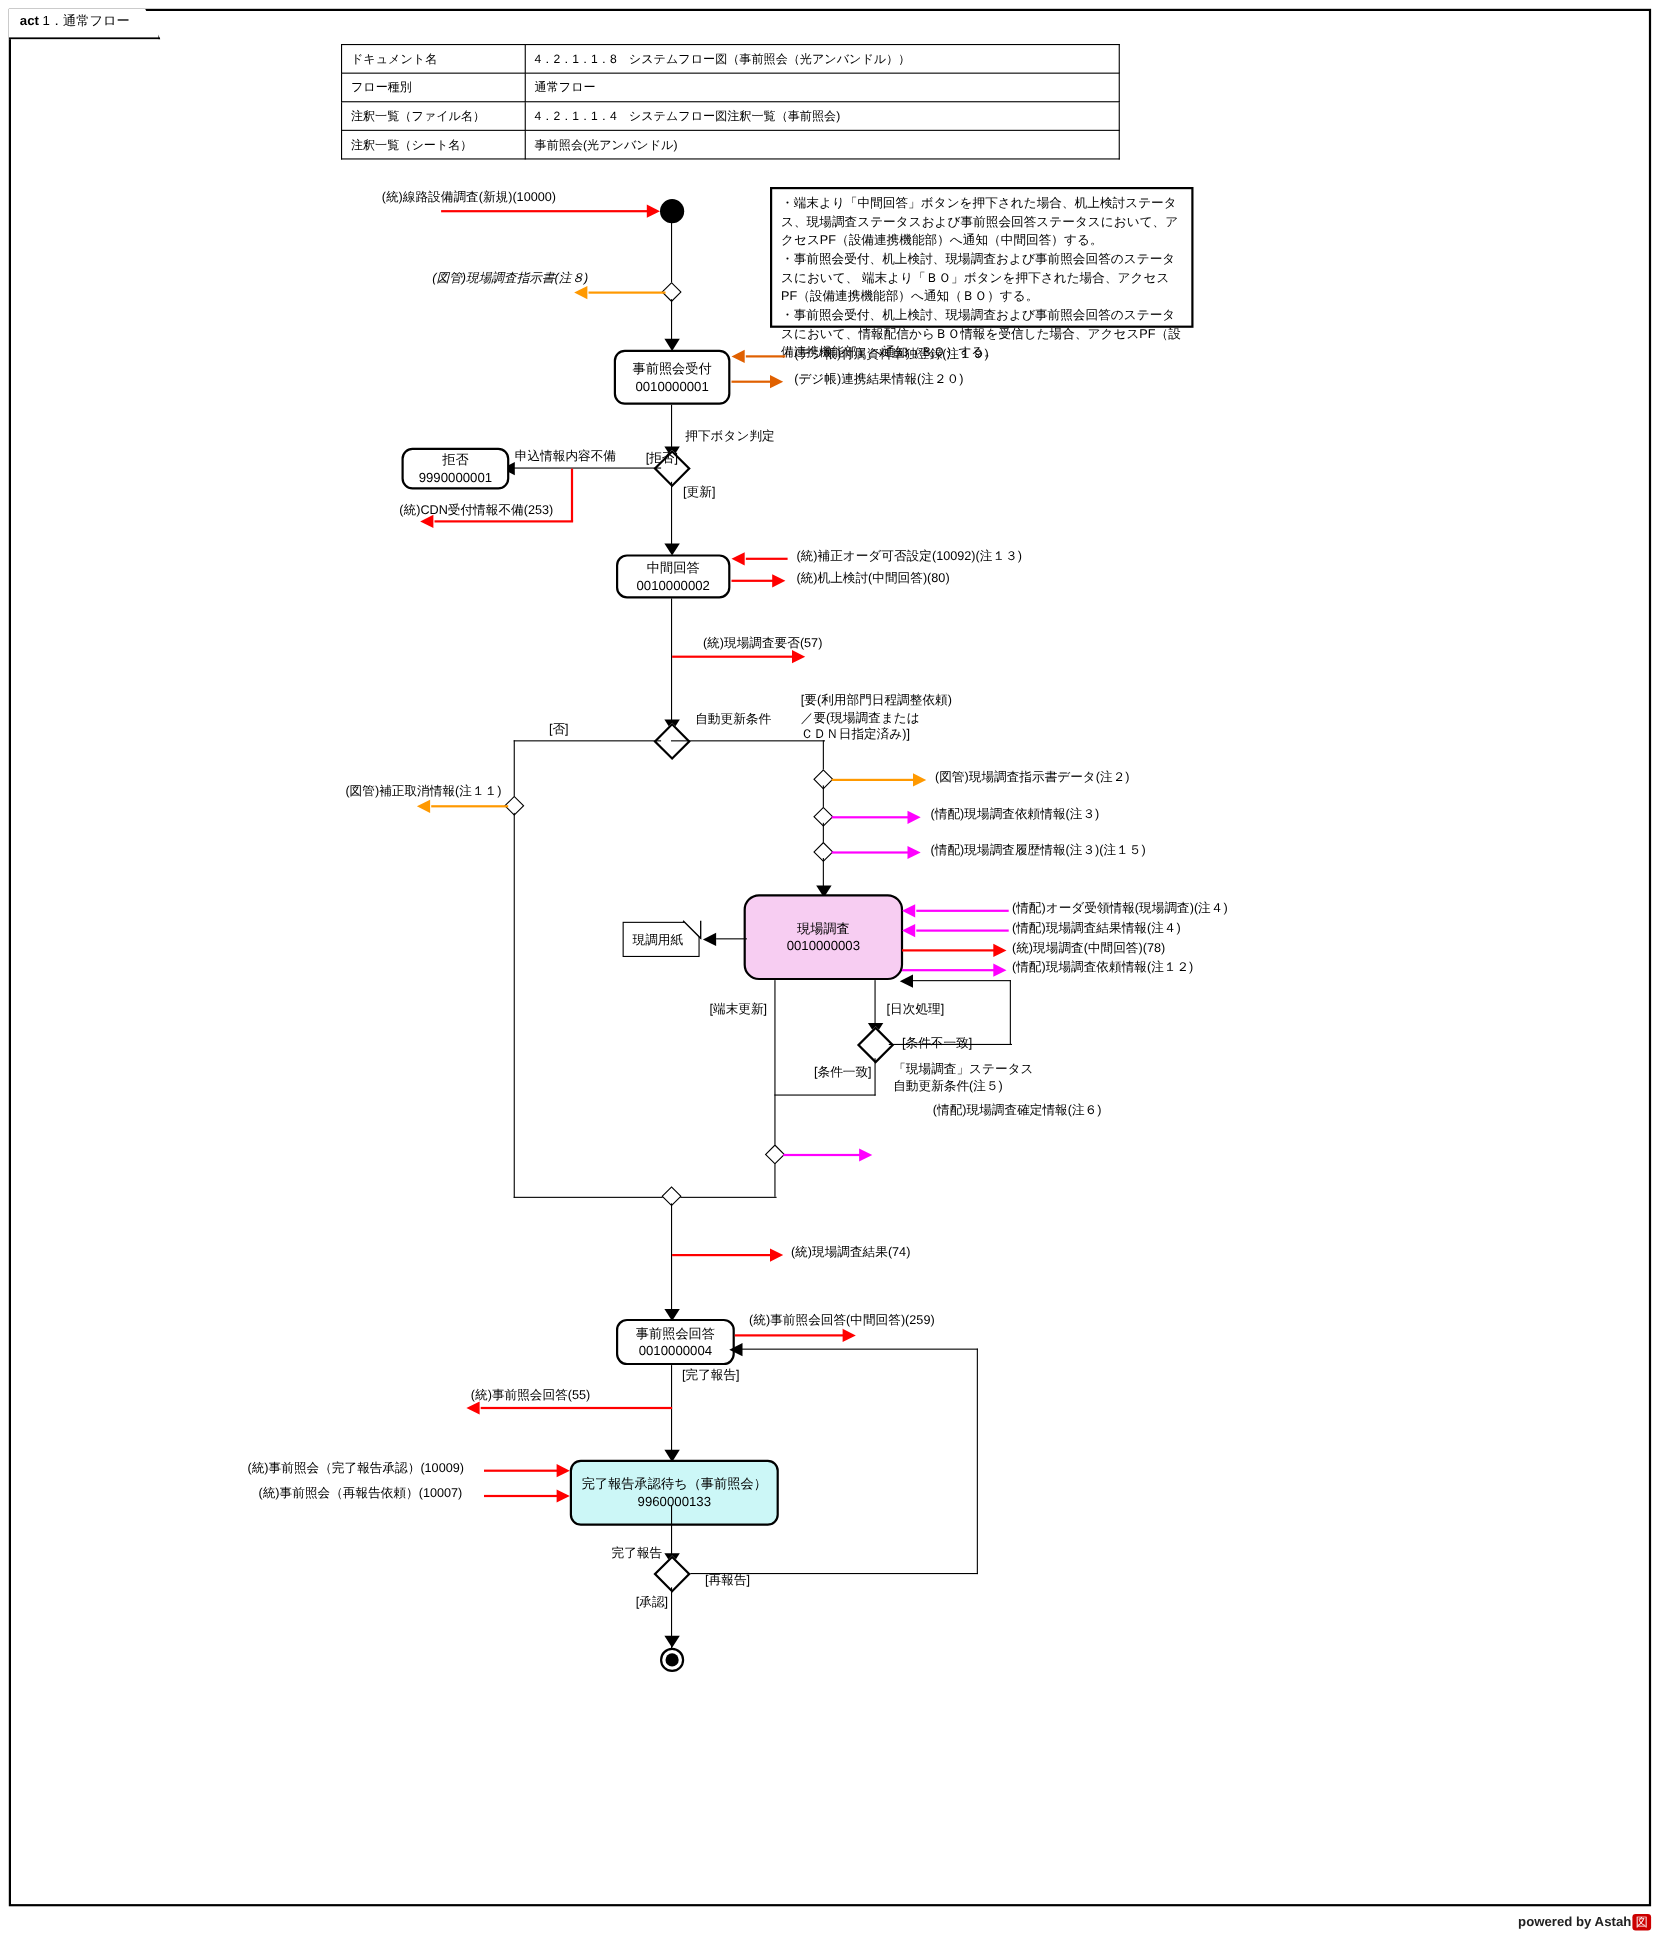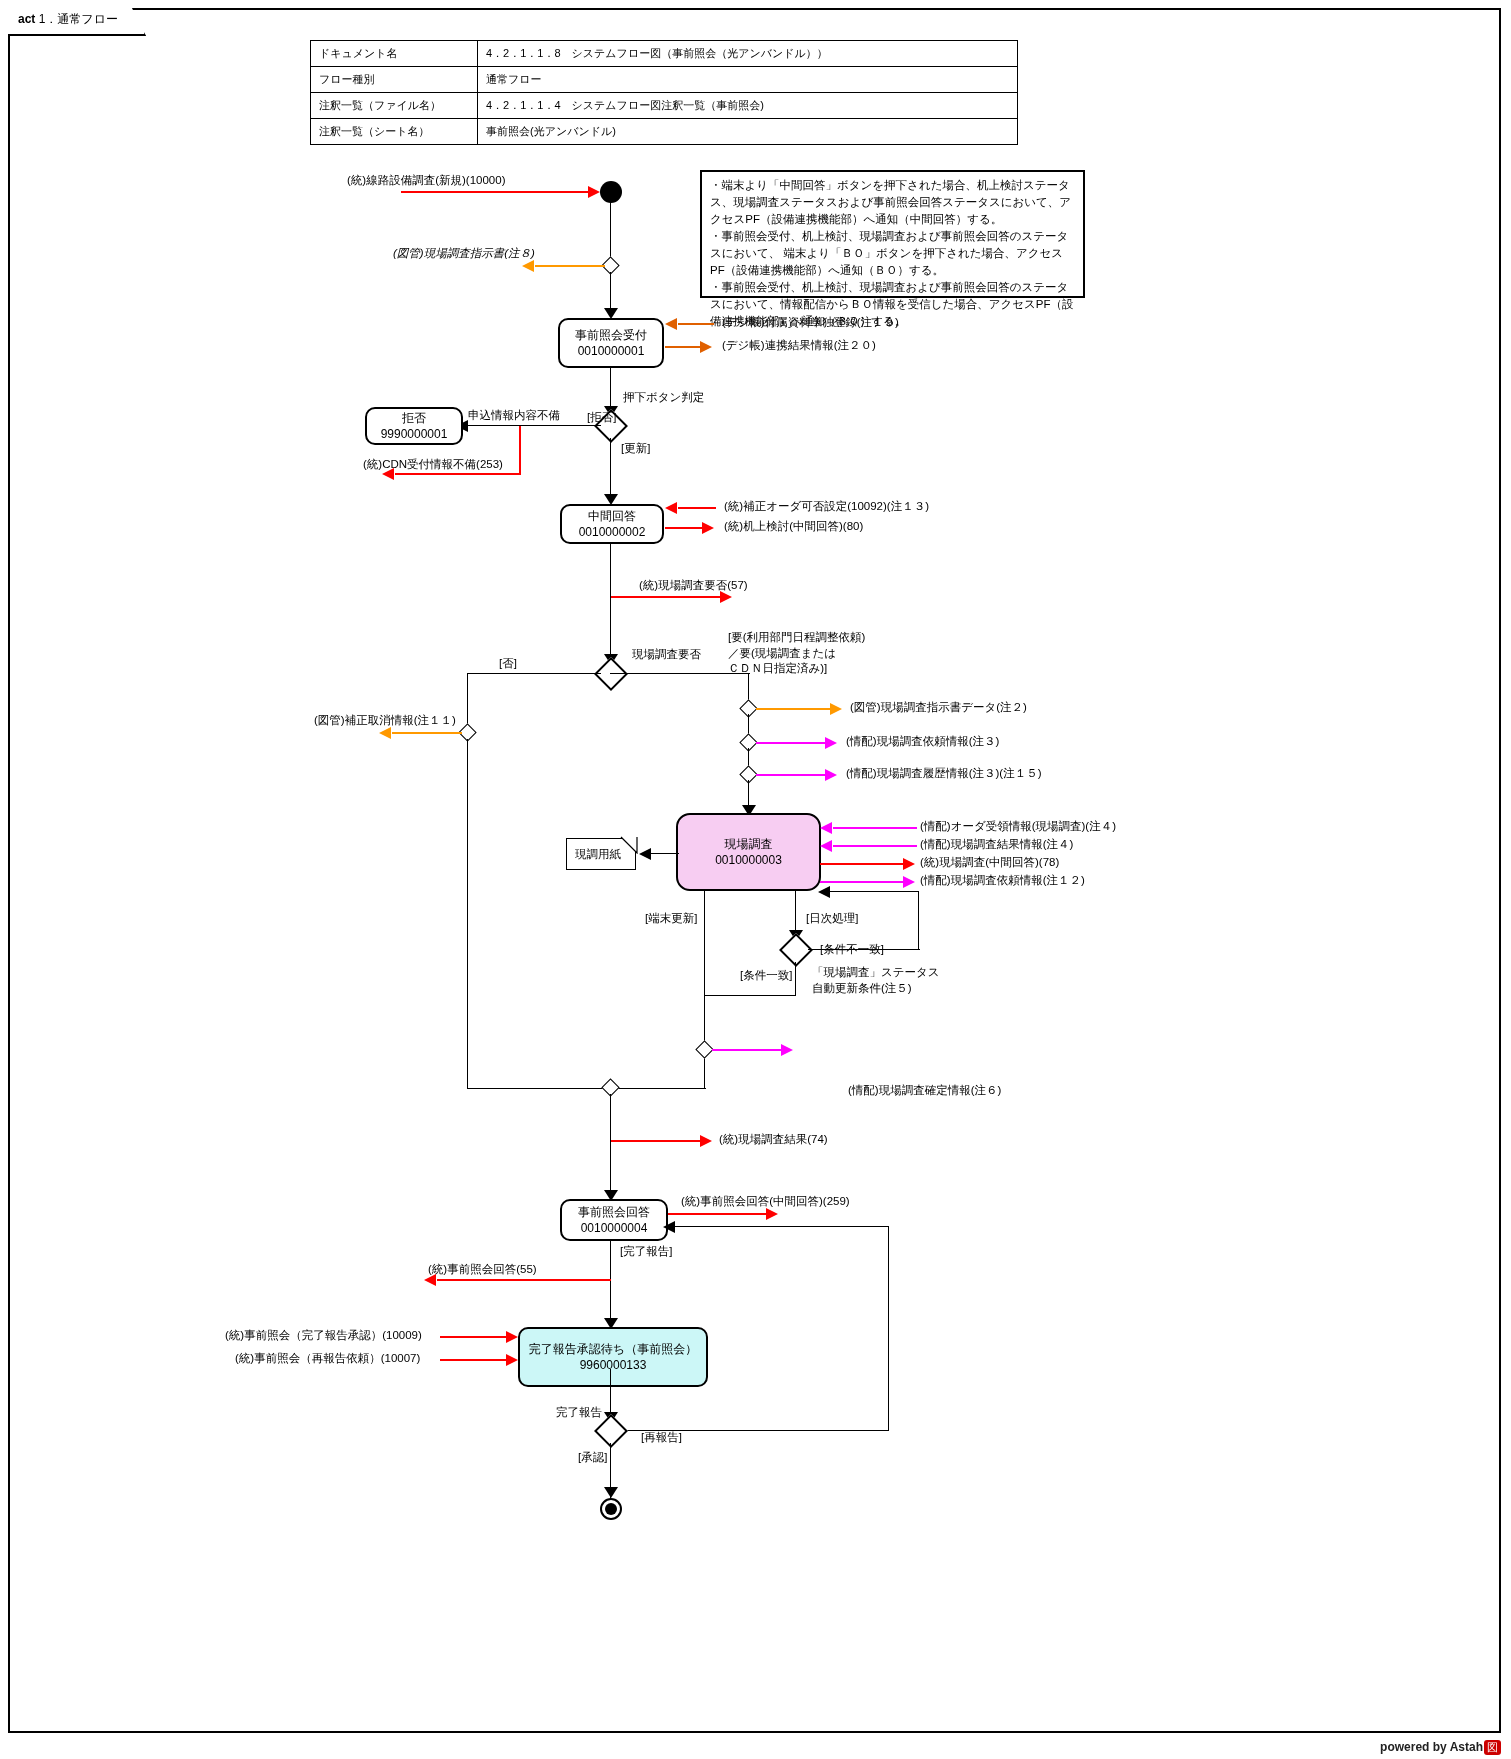"現場調査要否" div.lbl { text: 現場調査要否 -> 自動更新条件 }
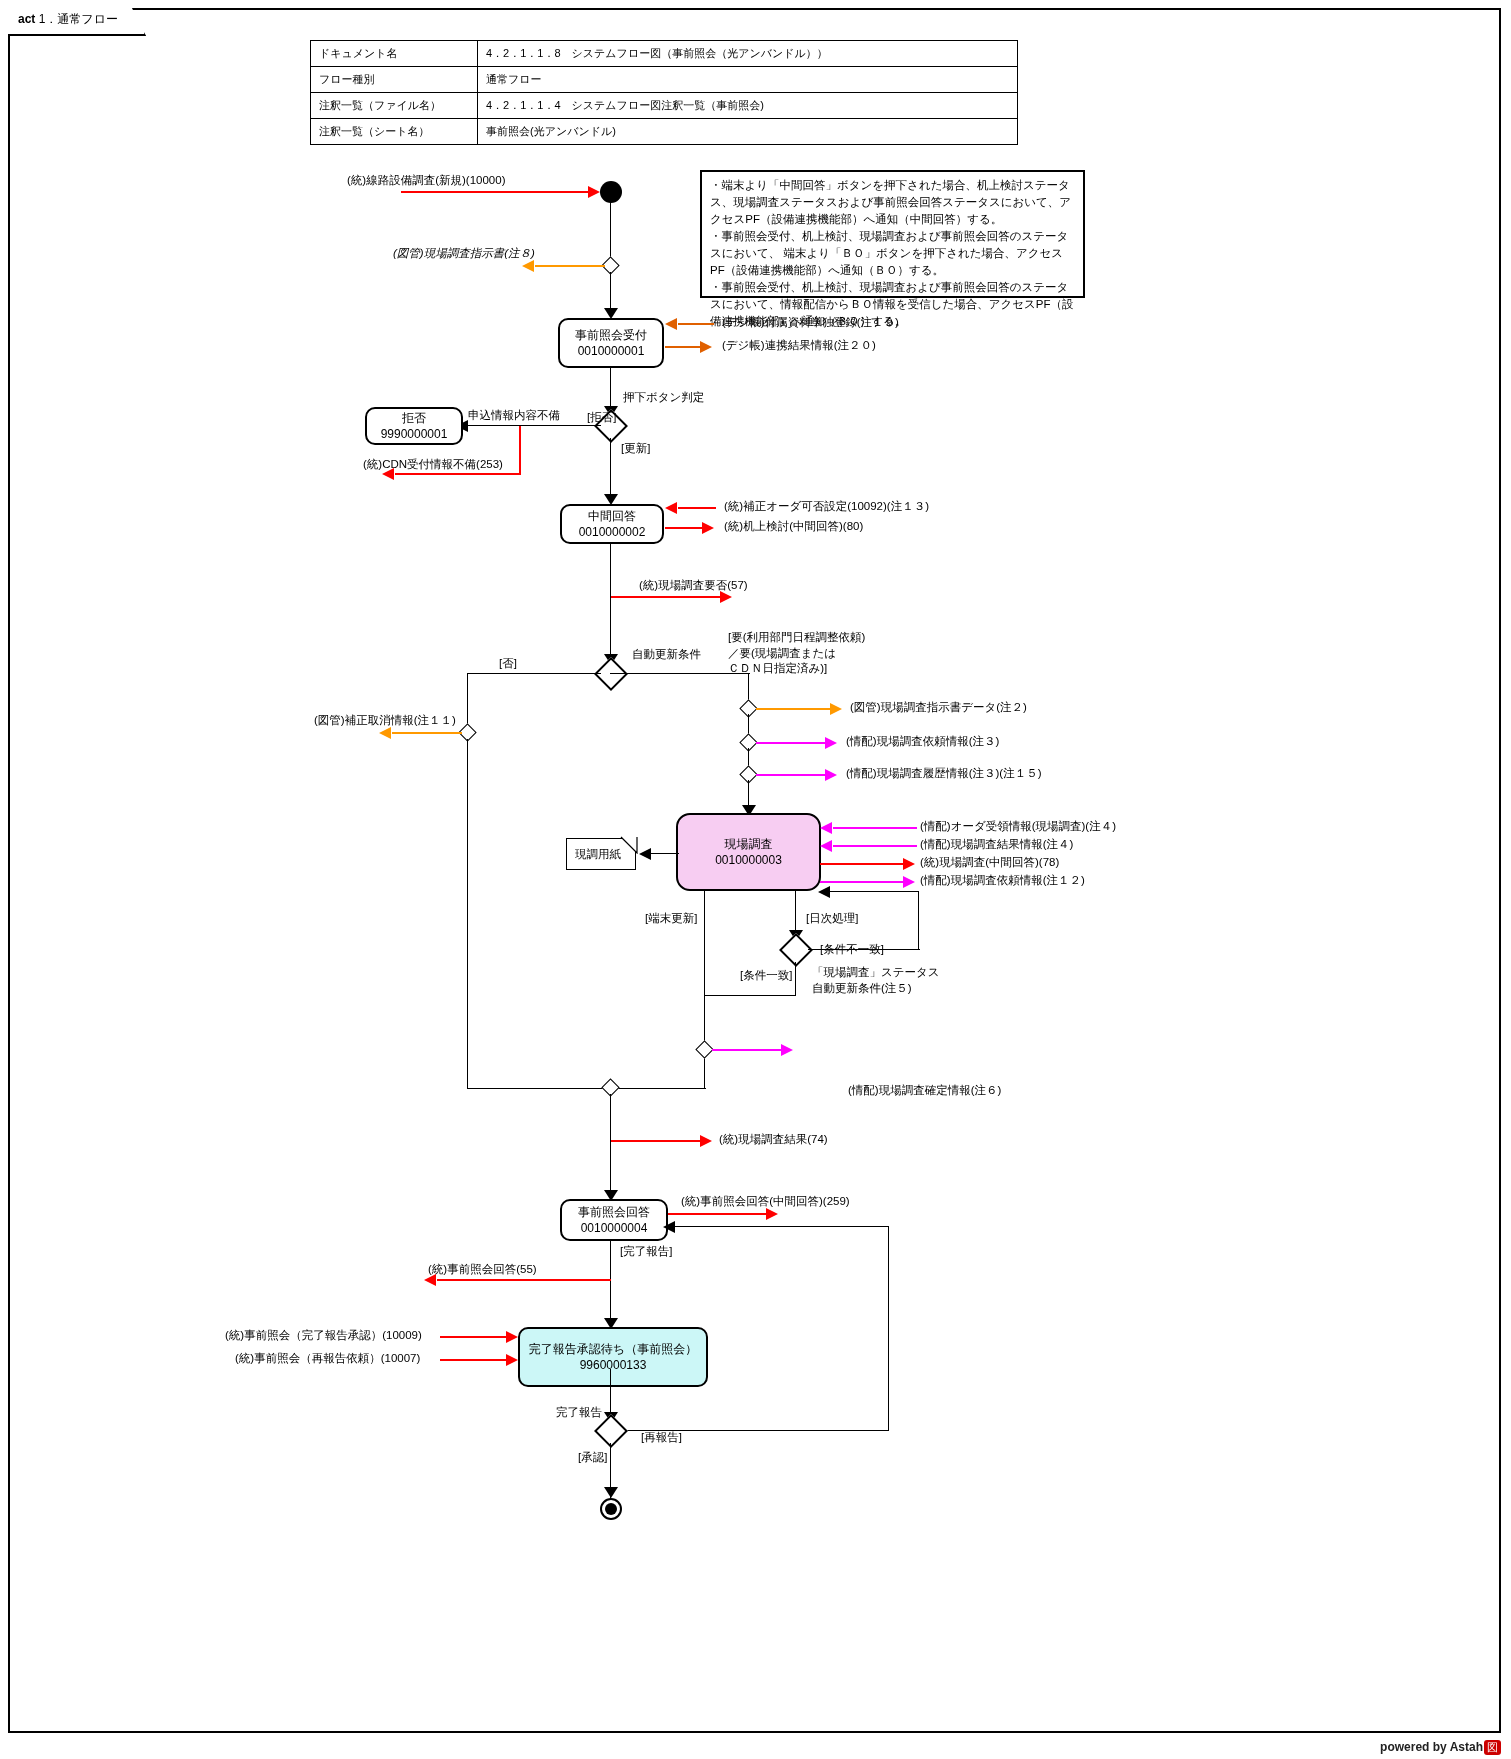"(情配)現場調査確定情報(注６)" div.lbl { top: 1083px -> 1003px }
